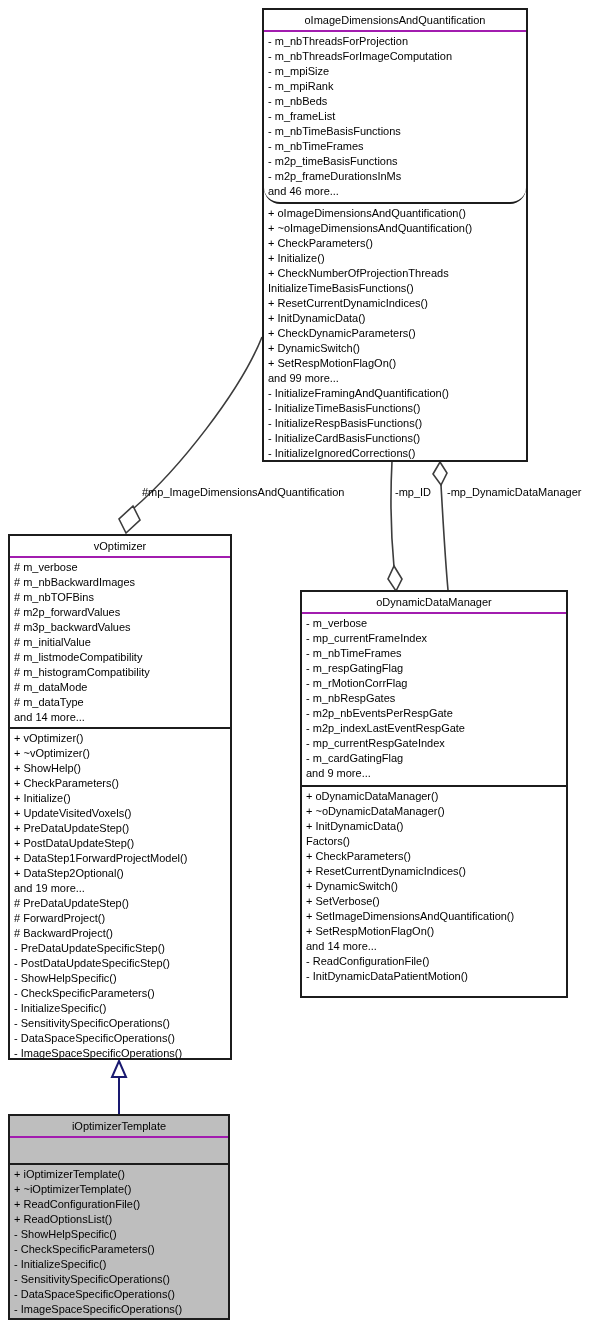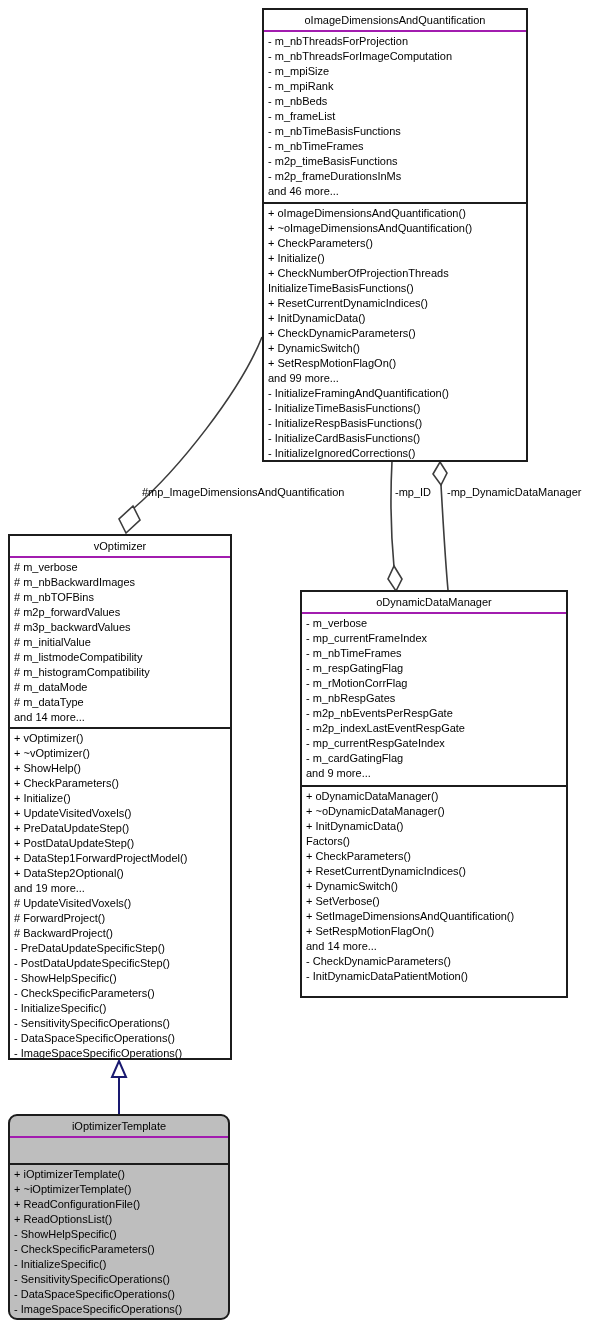"- m_nbThreadsForProjection" #class-image-dim .uml-attrs { border-radius: none -> 16px }
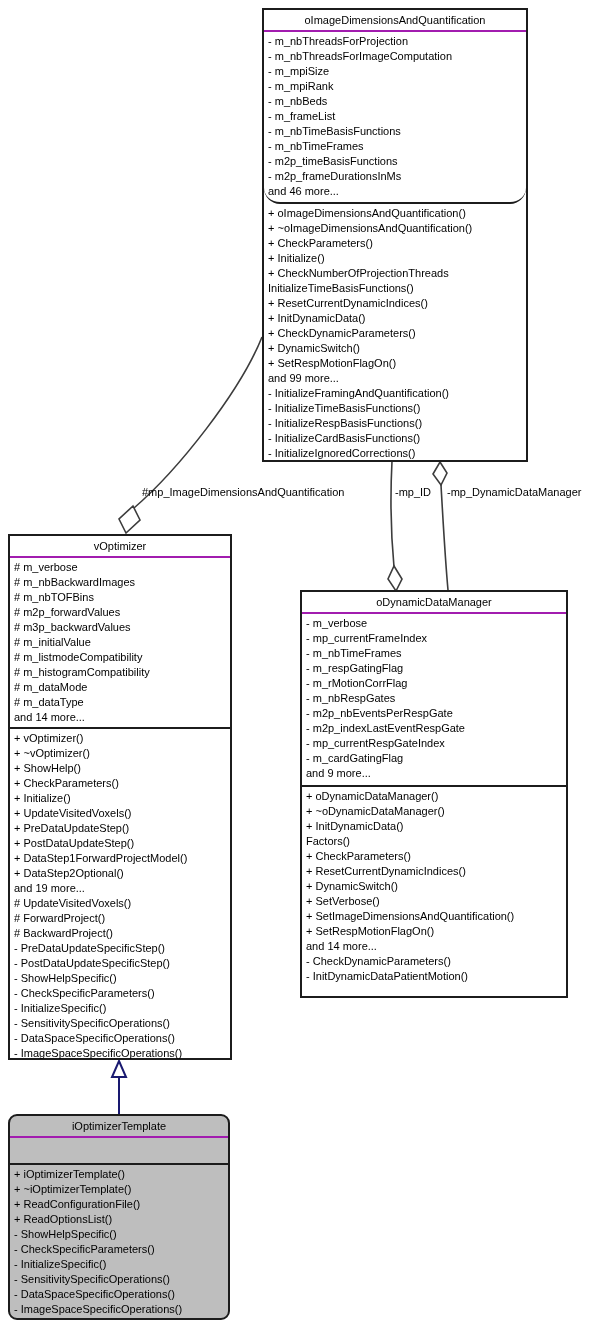"# UpdateVisitedVoxels()" div.member-line { text: UpdateVisitedVoxels -> PreDataUpdateStep }
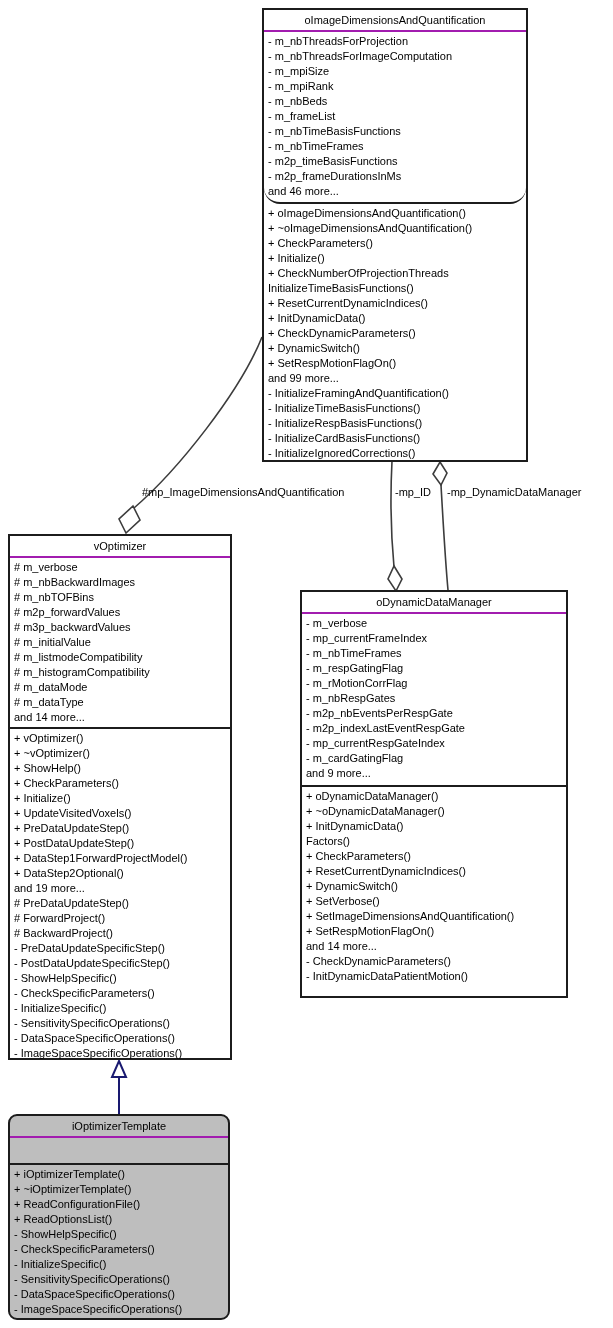"- CheckDynamicParameters()" div.member-line { text: CheckDynamicParameters -> ReadConfigurationFile }
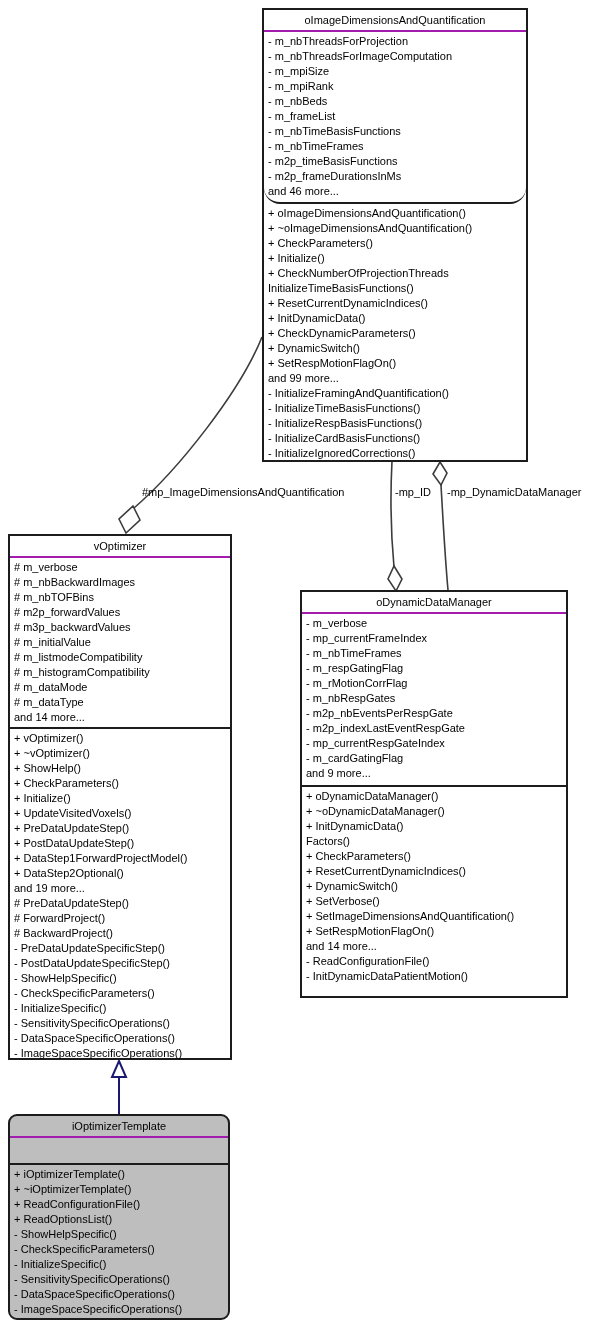"iOptimizerTemplate" #class-optimizer-template { border-radius: 9px -> none }
